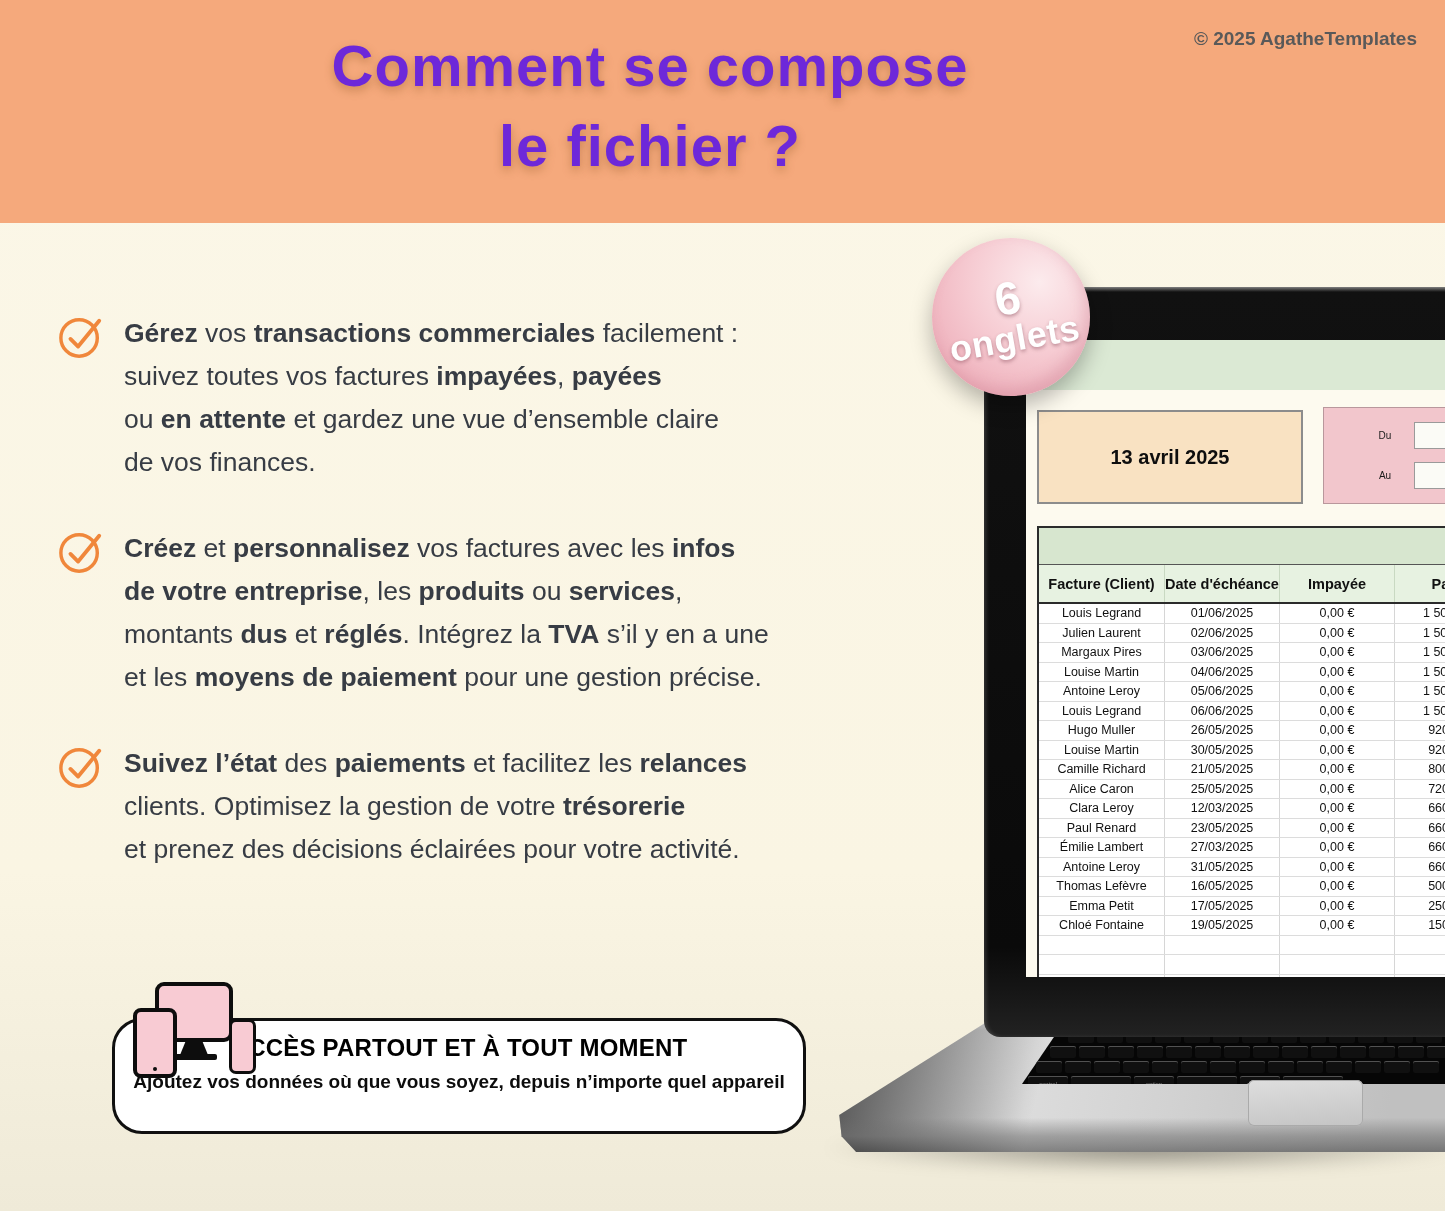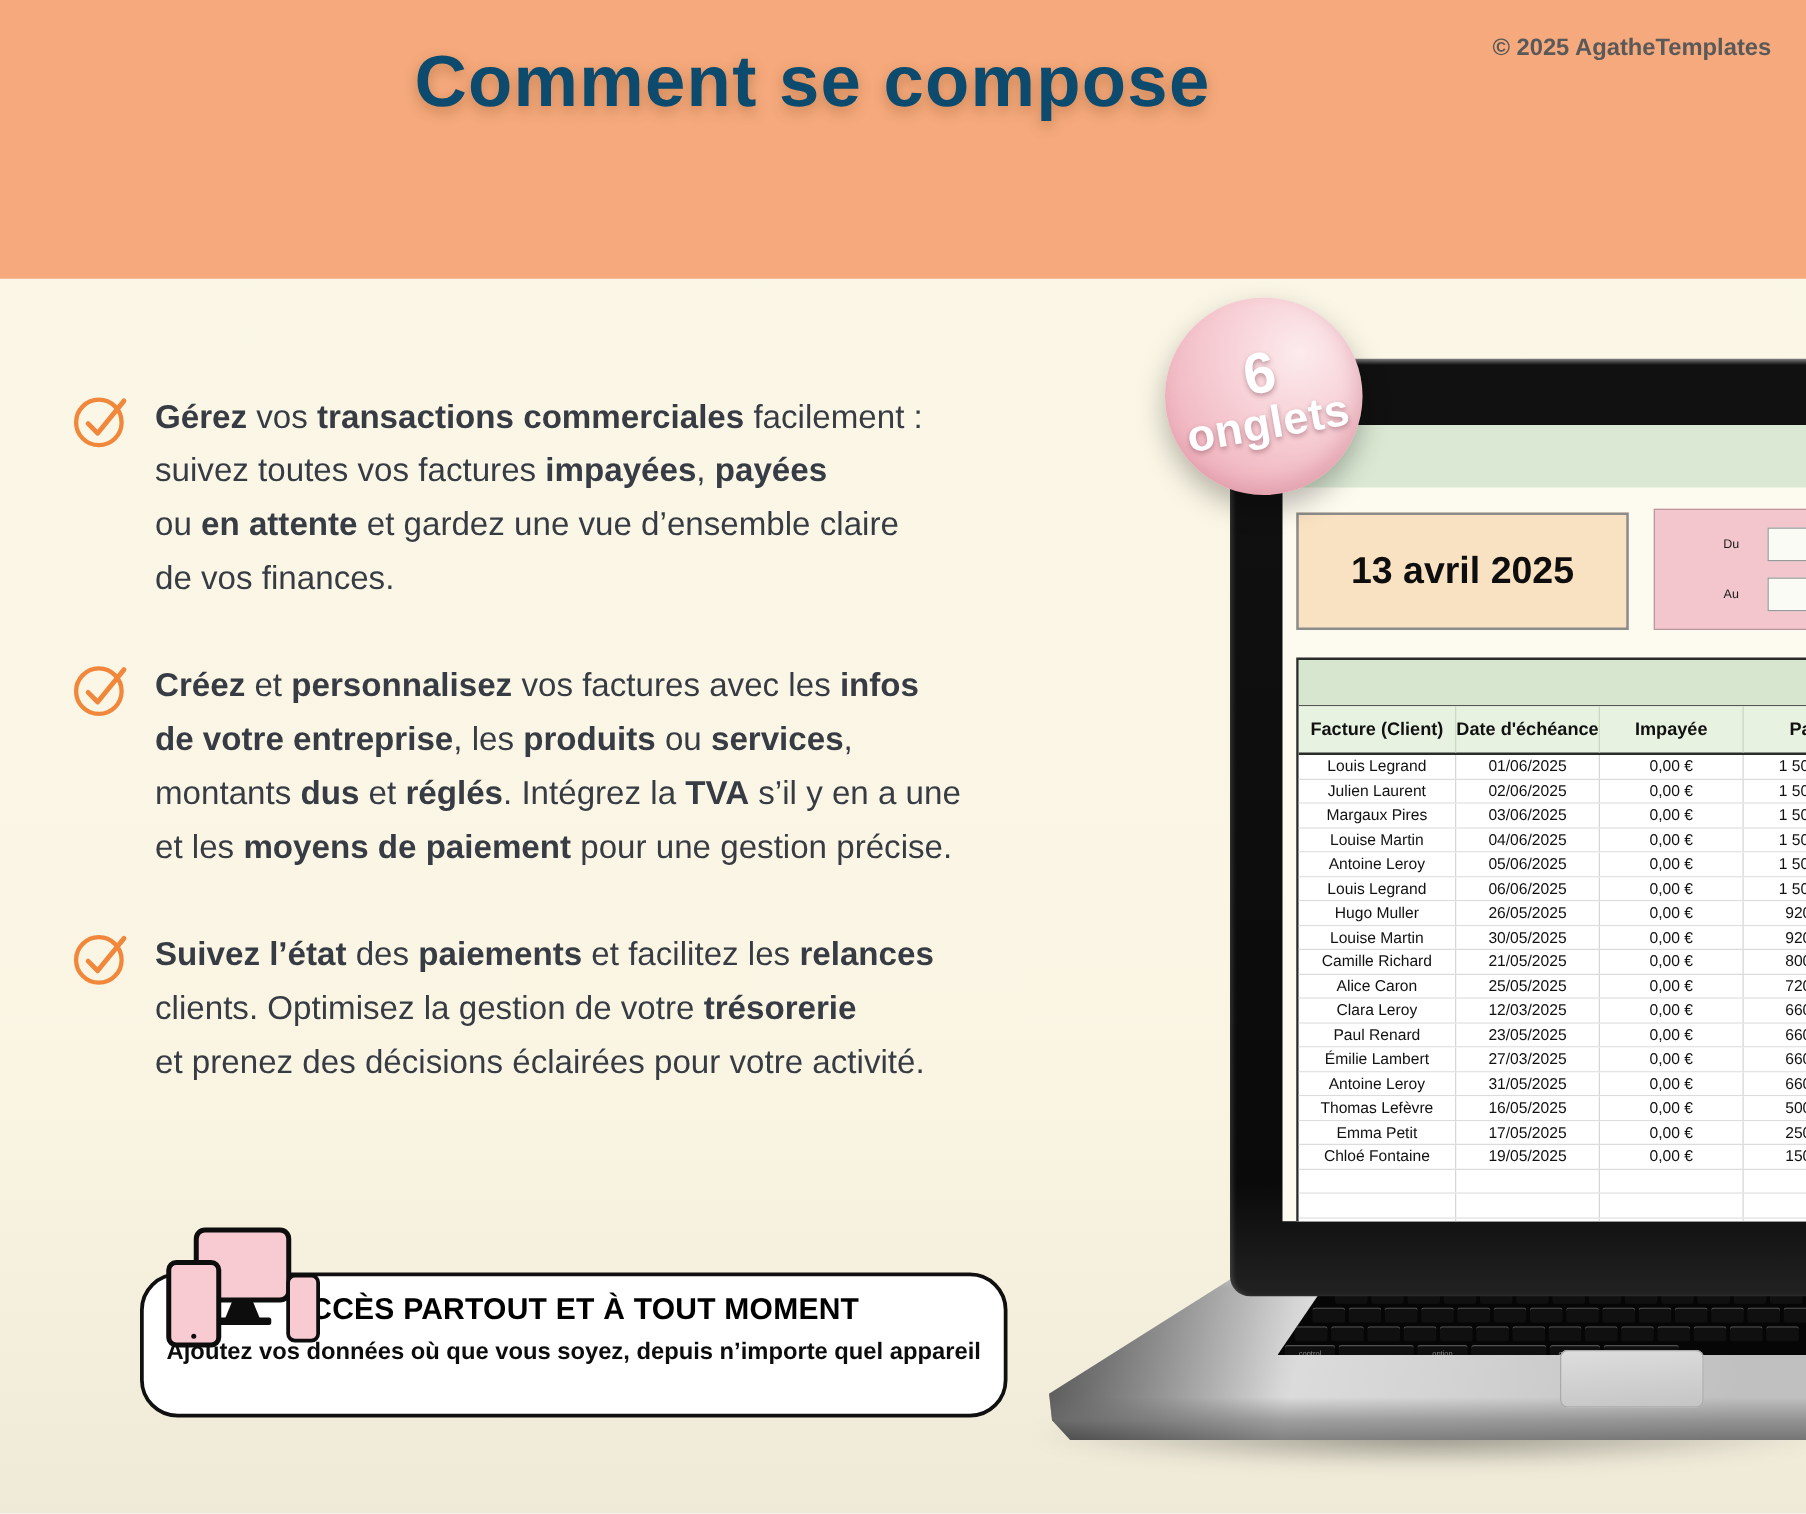"Comment se compose" .main-title { color: #0c4a6e -> #6d28d9 }
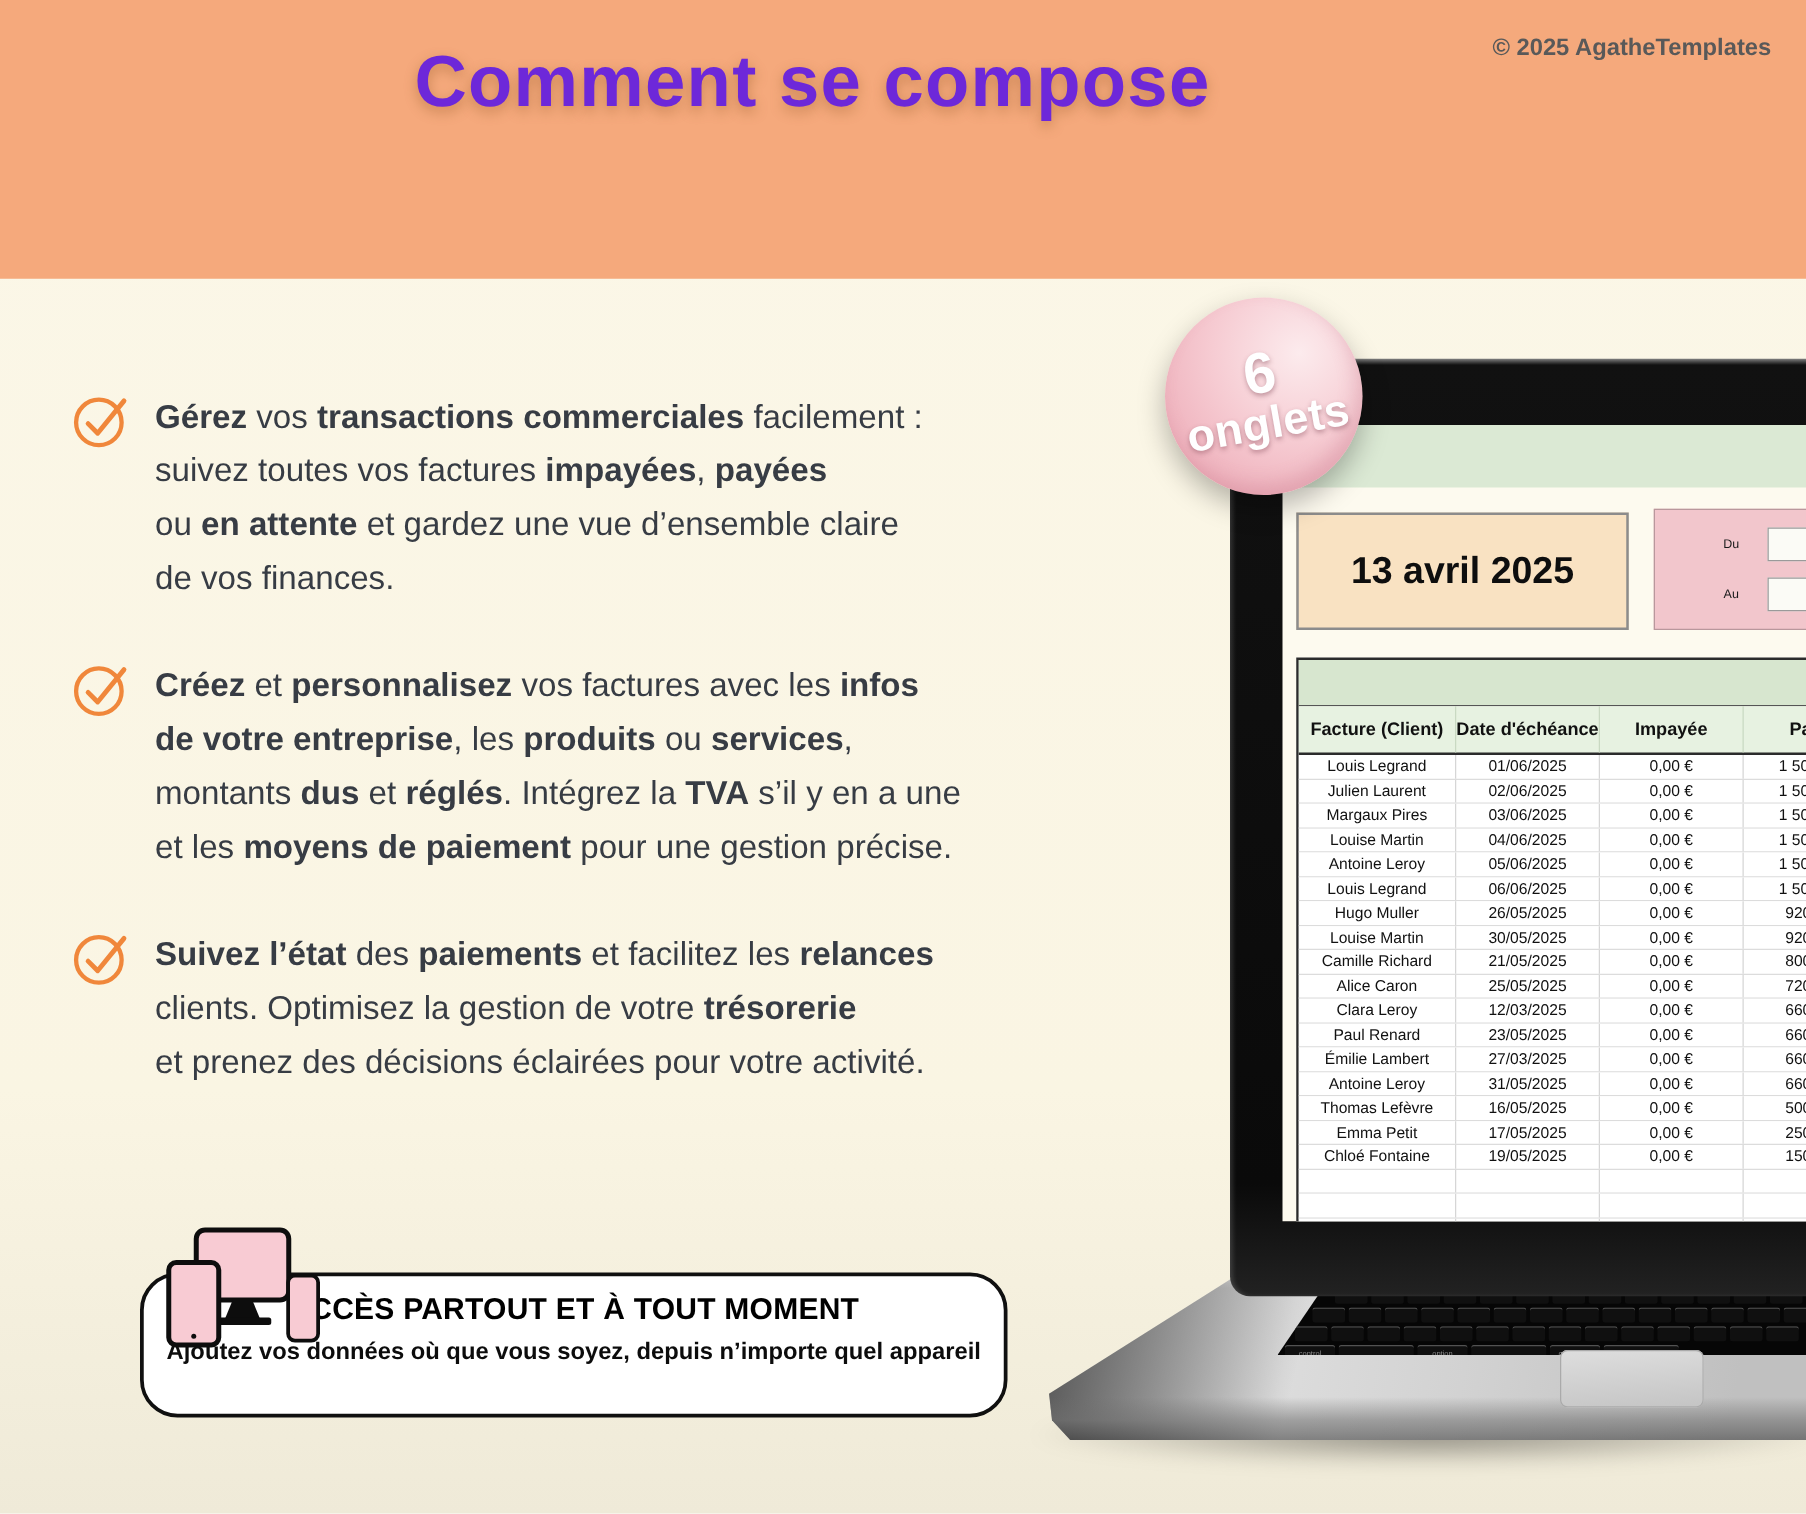"le fichier ?" div { html: none -> <div>le fichier ?</div> }
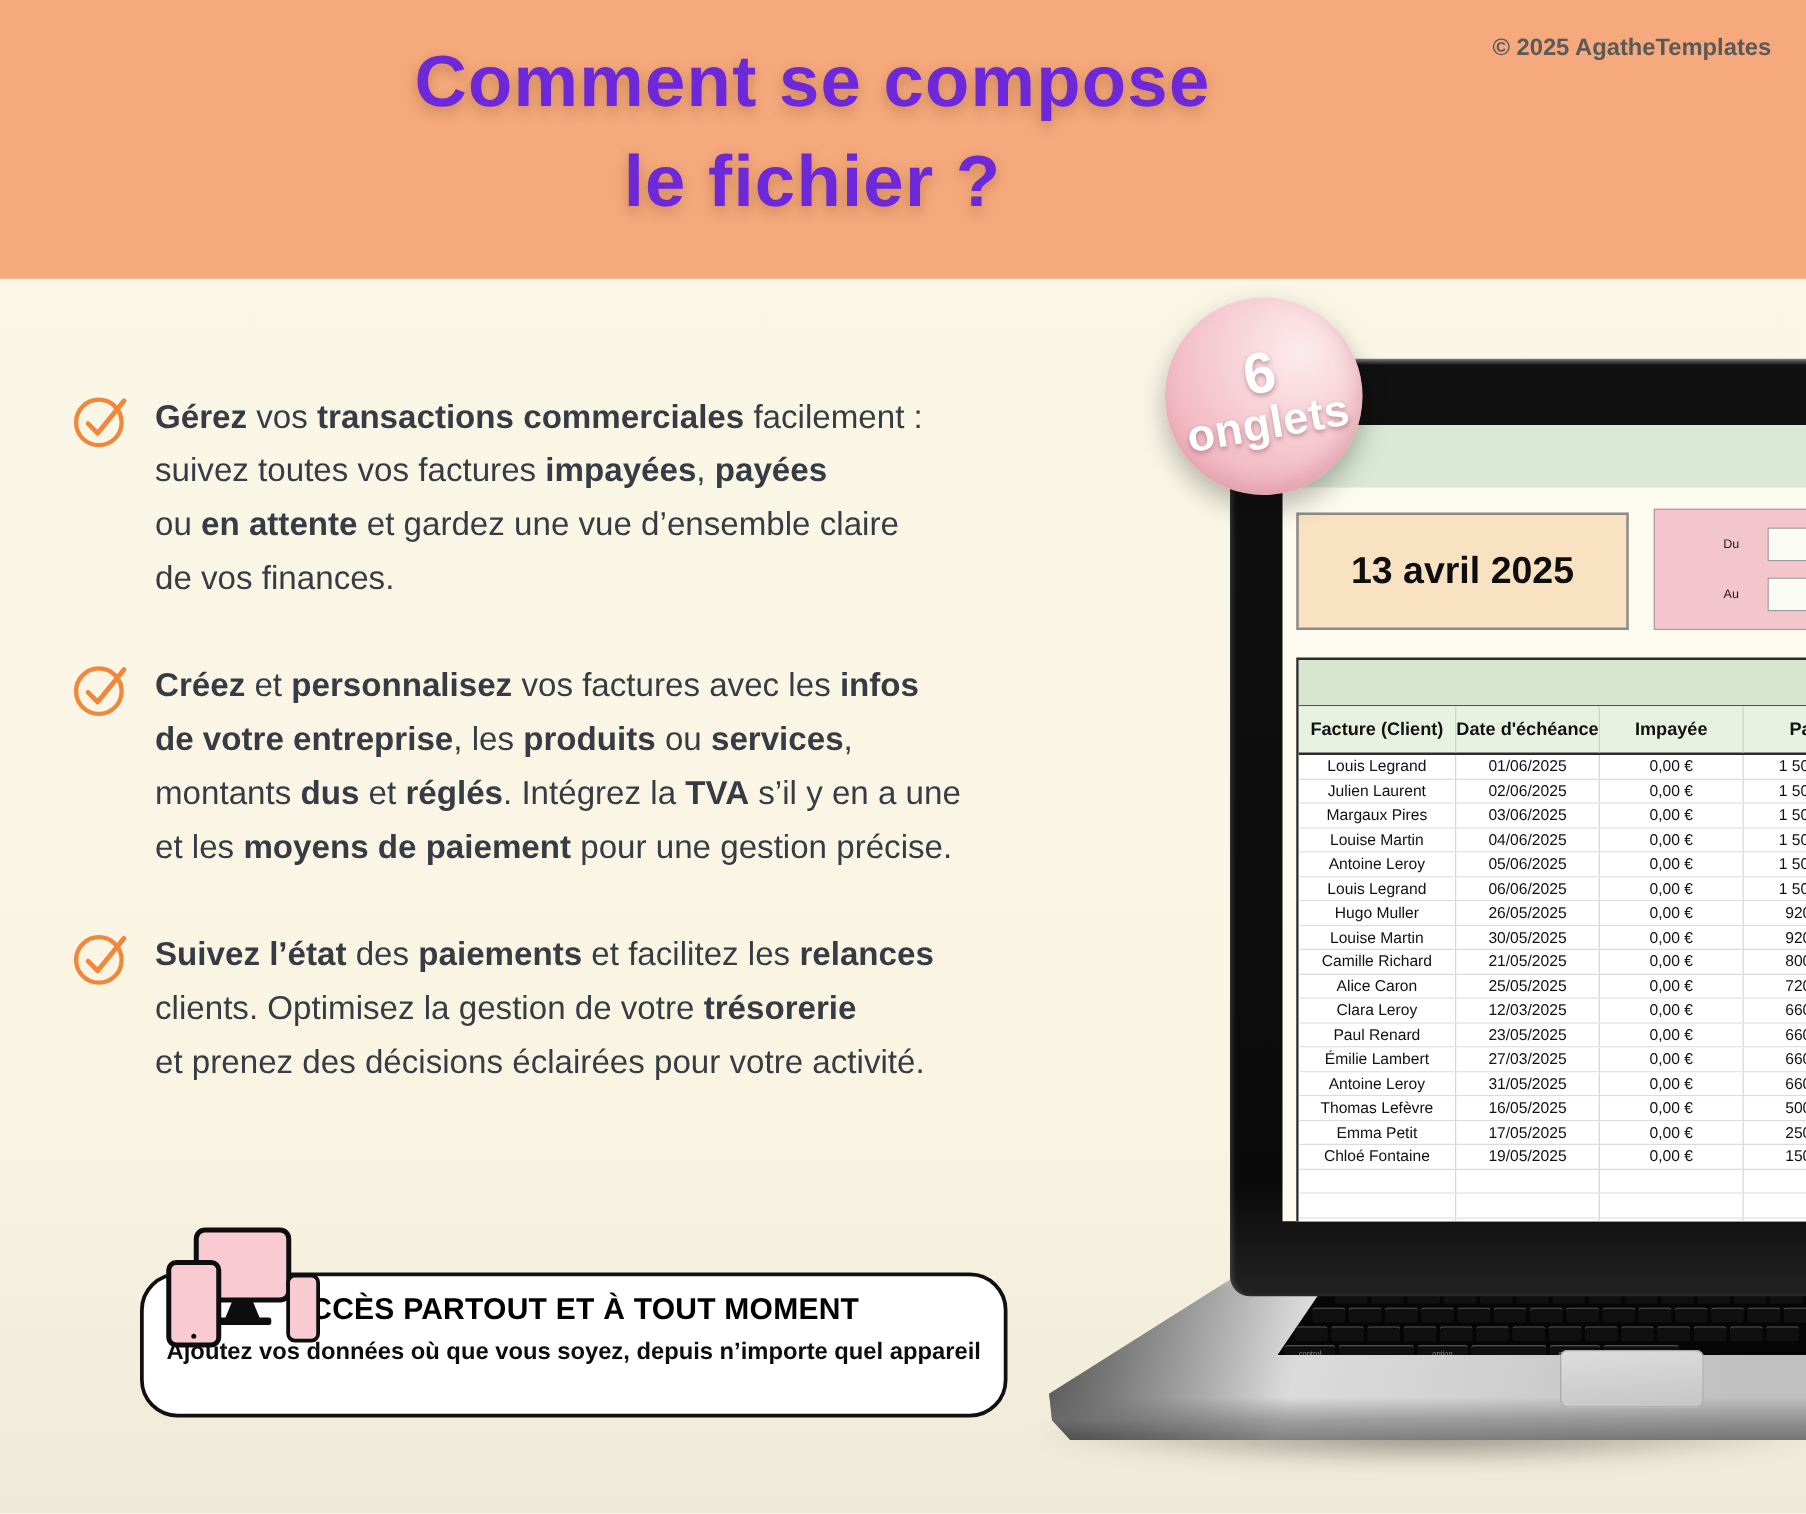"13 avril 2025" .date-box { font-size: 30px -> 20px }
